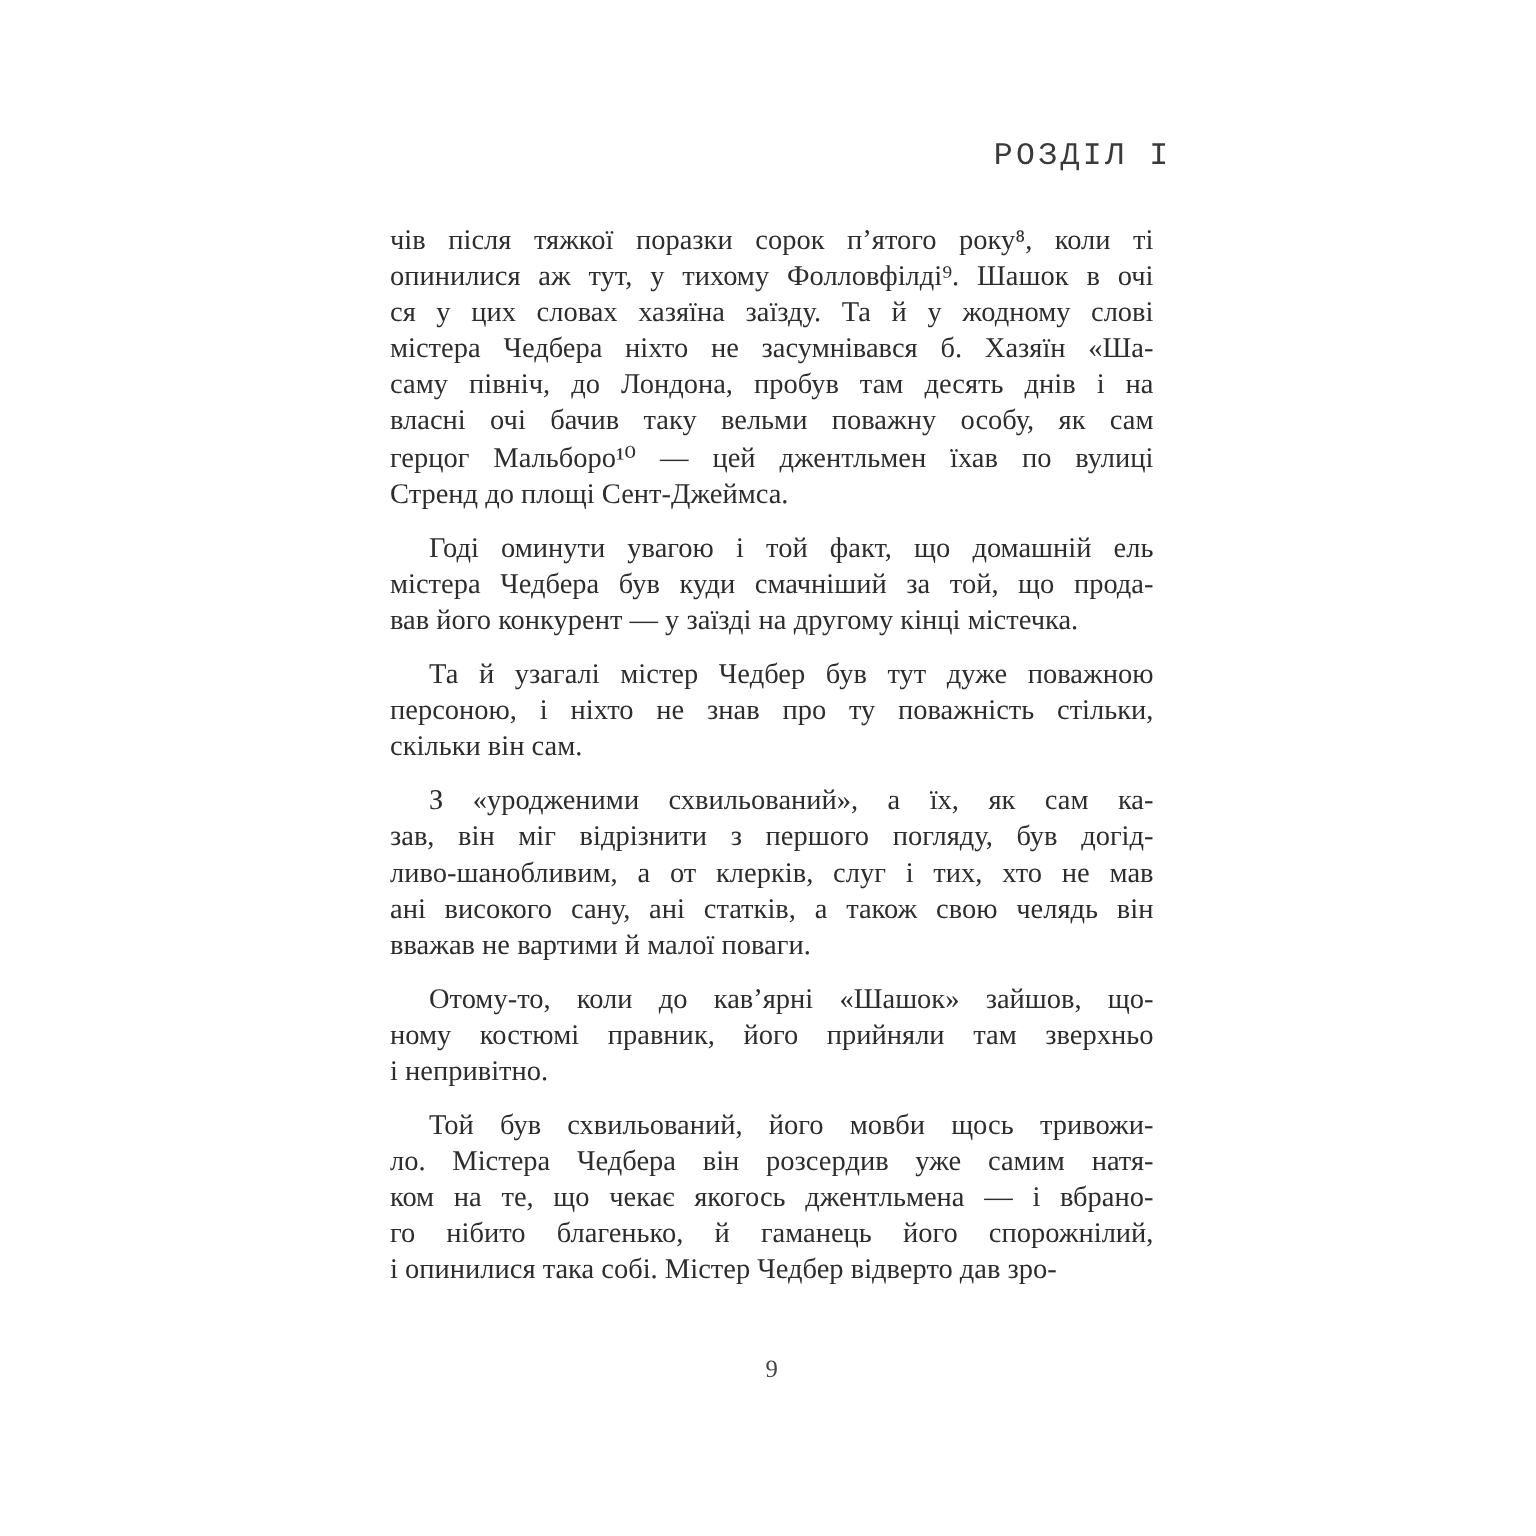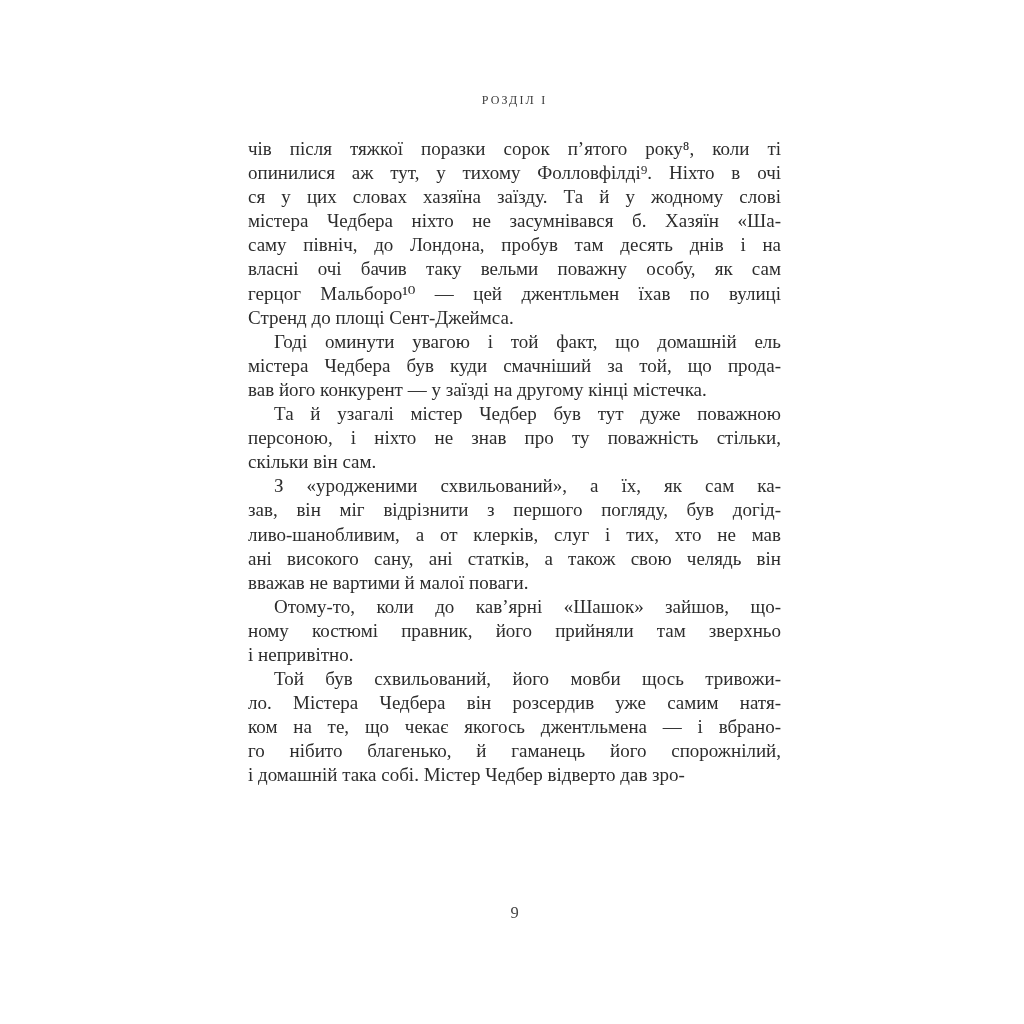"РОЗДІЛ I" .chapter-heading { font-family: none -> Liberation Mono, monospace; font-size: 12px -> 21px; text-align: center -> right }
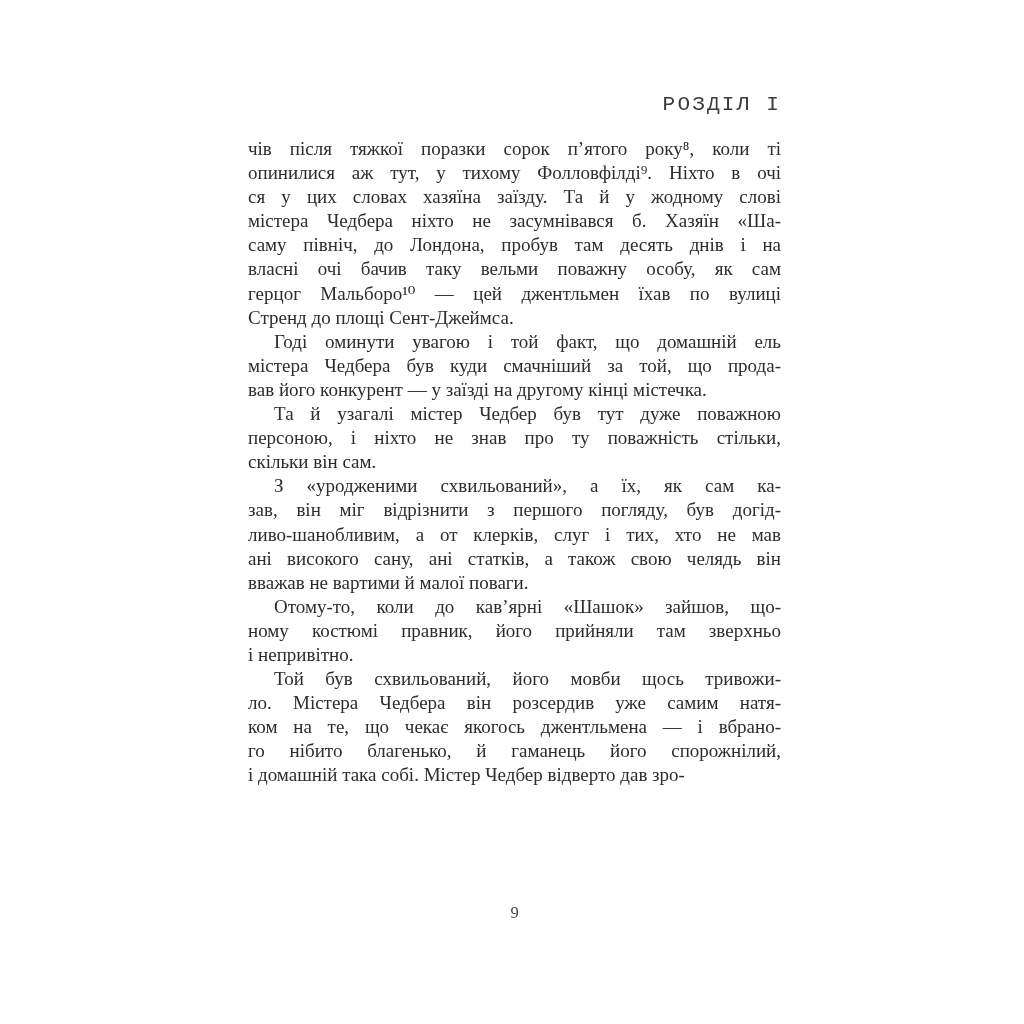"чів після тяжкої поразки сорок" .paragraph { margin: 0 -> 12px }
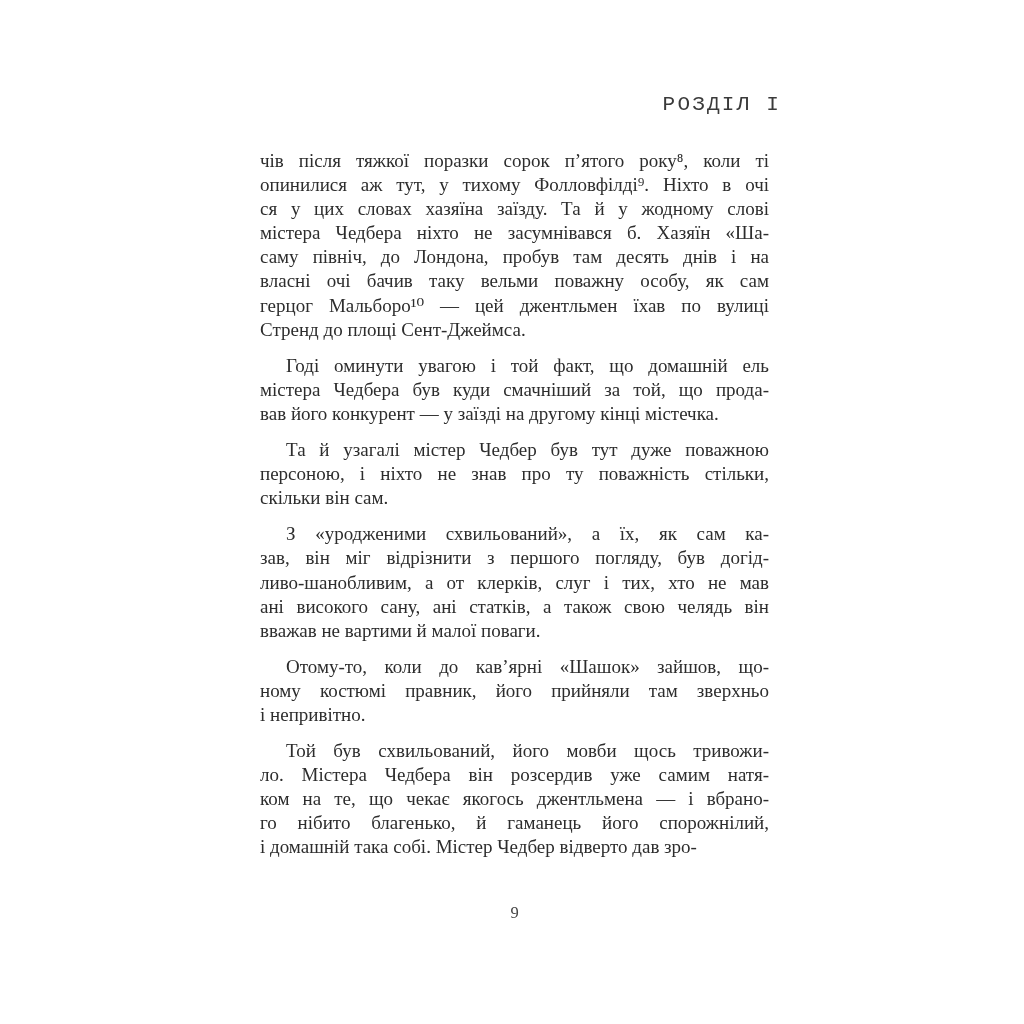"опинилися аж тут, у тихому" div.line { text: Ніхто -> Шашок }
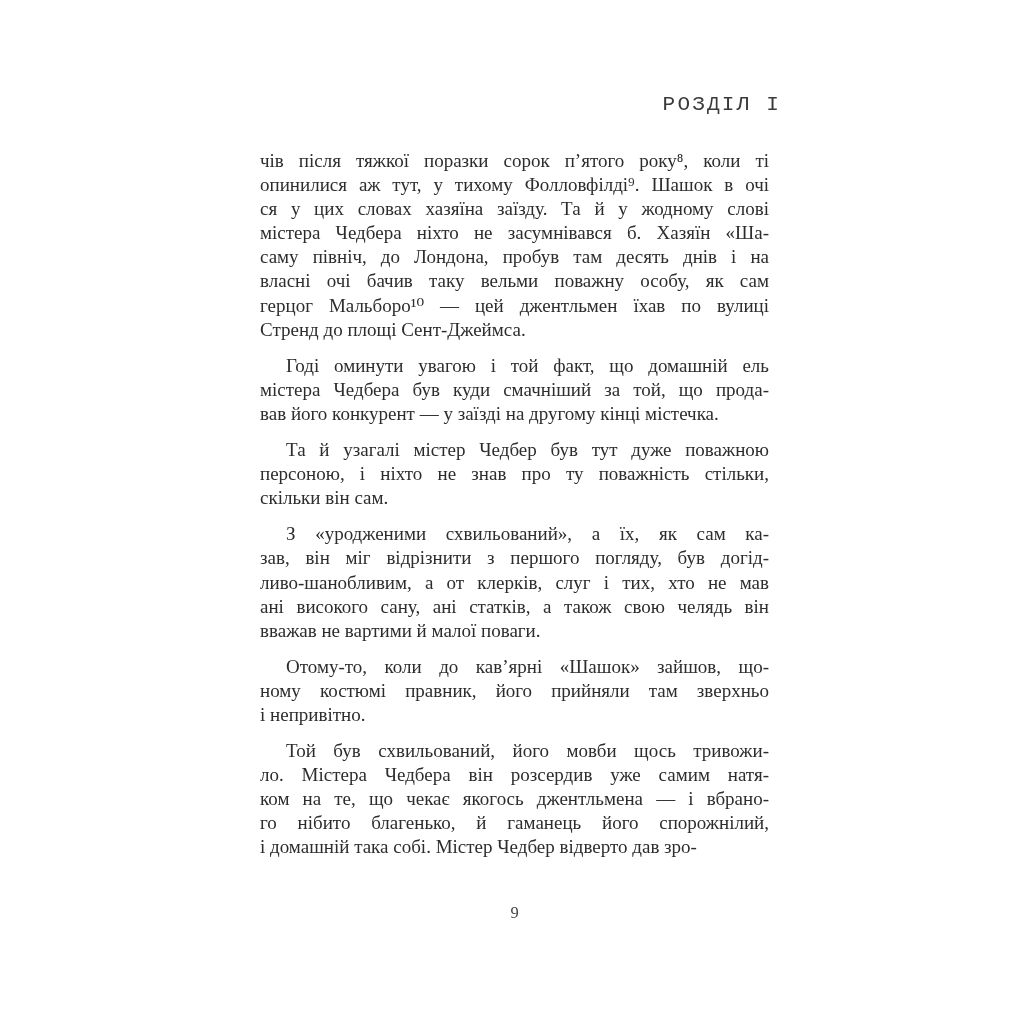"і домашній така собі. Містер" div.line { text: домашній -> опинилися }
